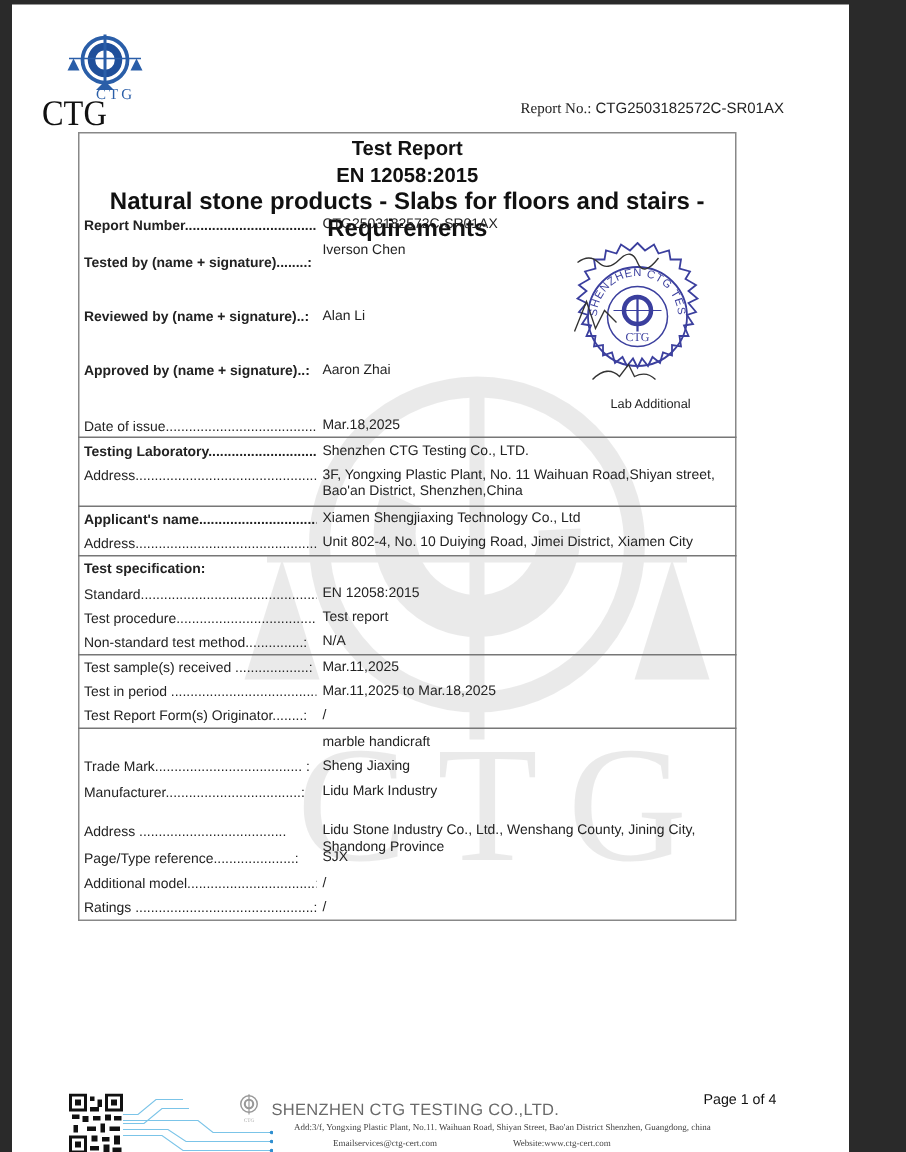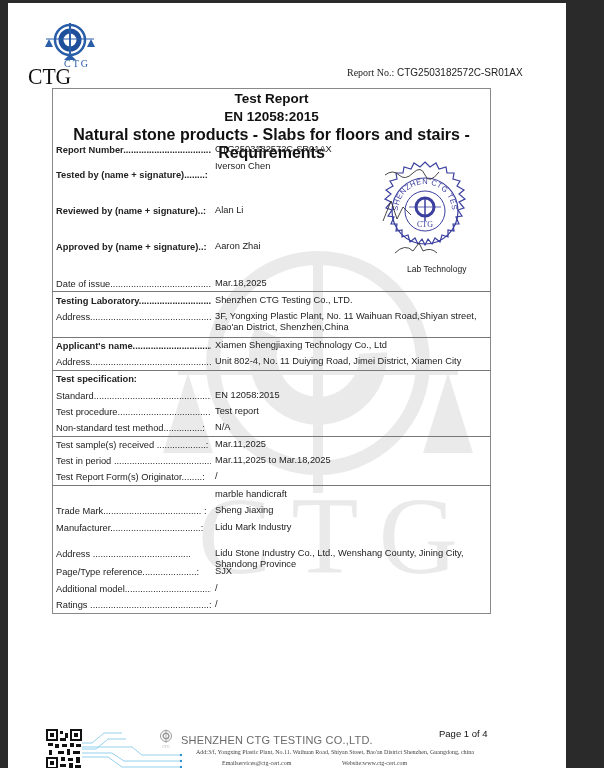"Lab Technology" div.abs { text: Technology -> Additional }
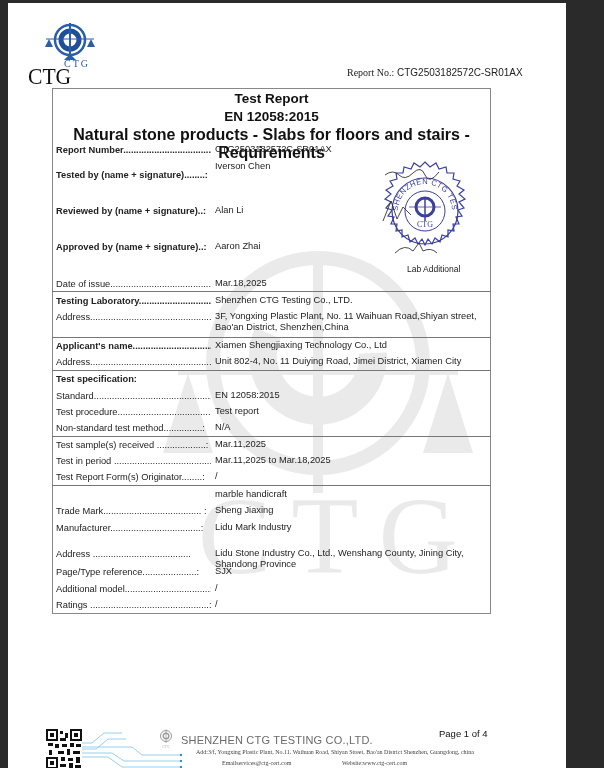"Unit 802-4, No. 11 Duiying" span.val { text: 11 -> 10 }
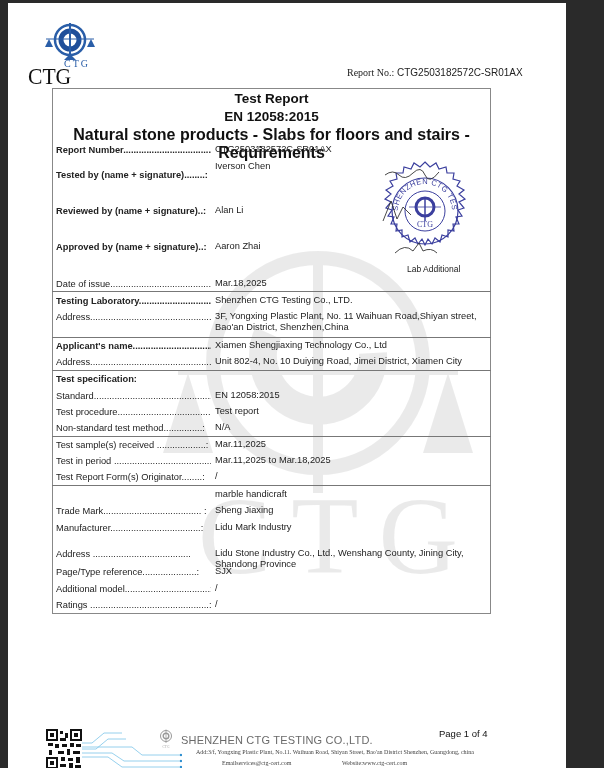"Page 1 of 4" .page-num { left: 431px -> 461px }
